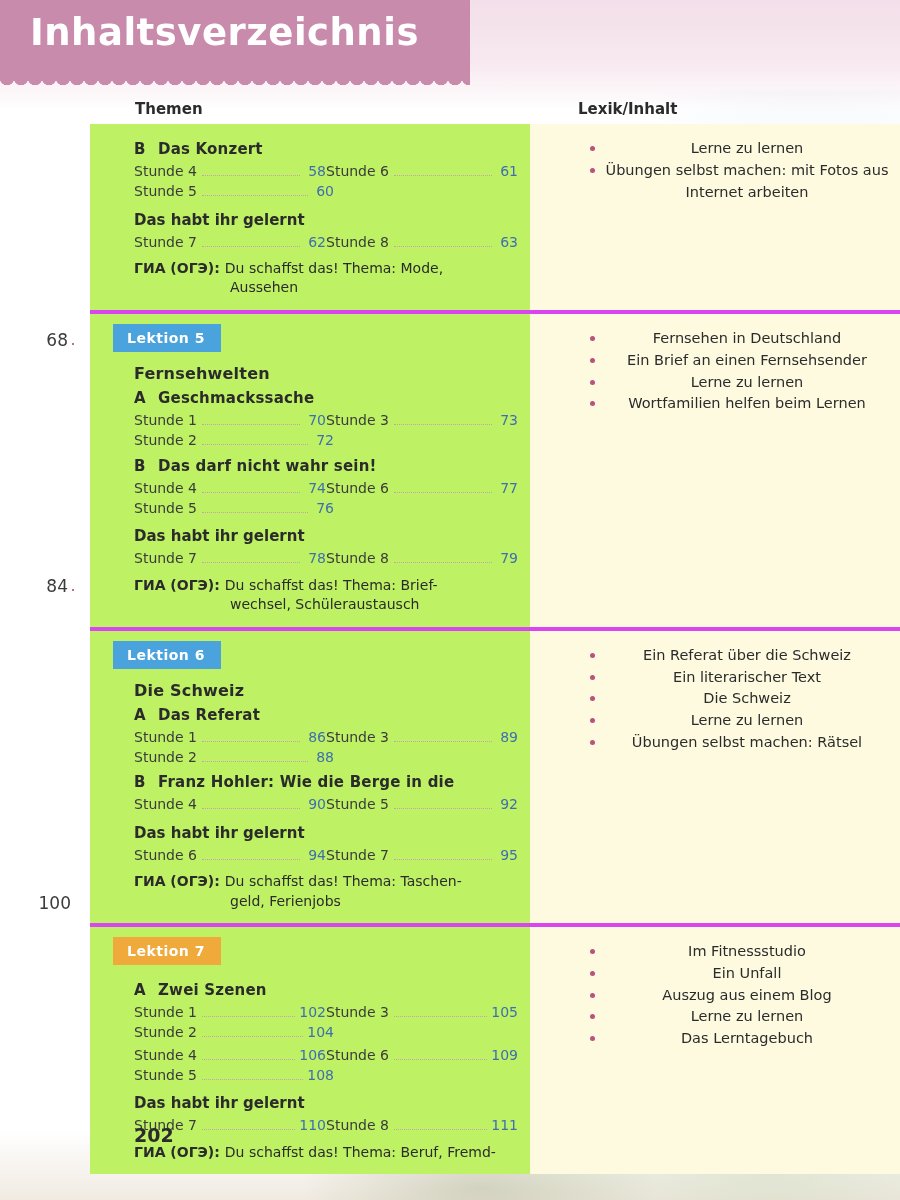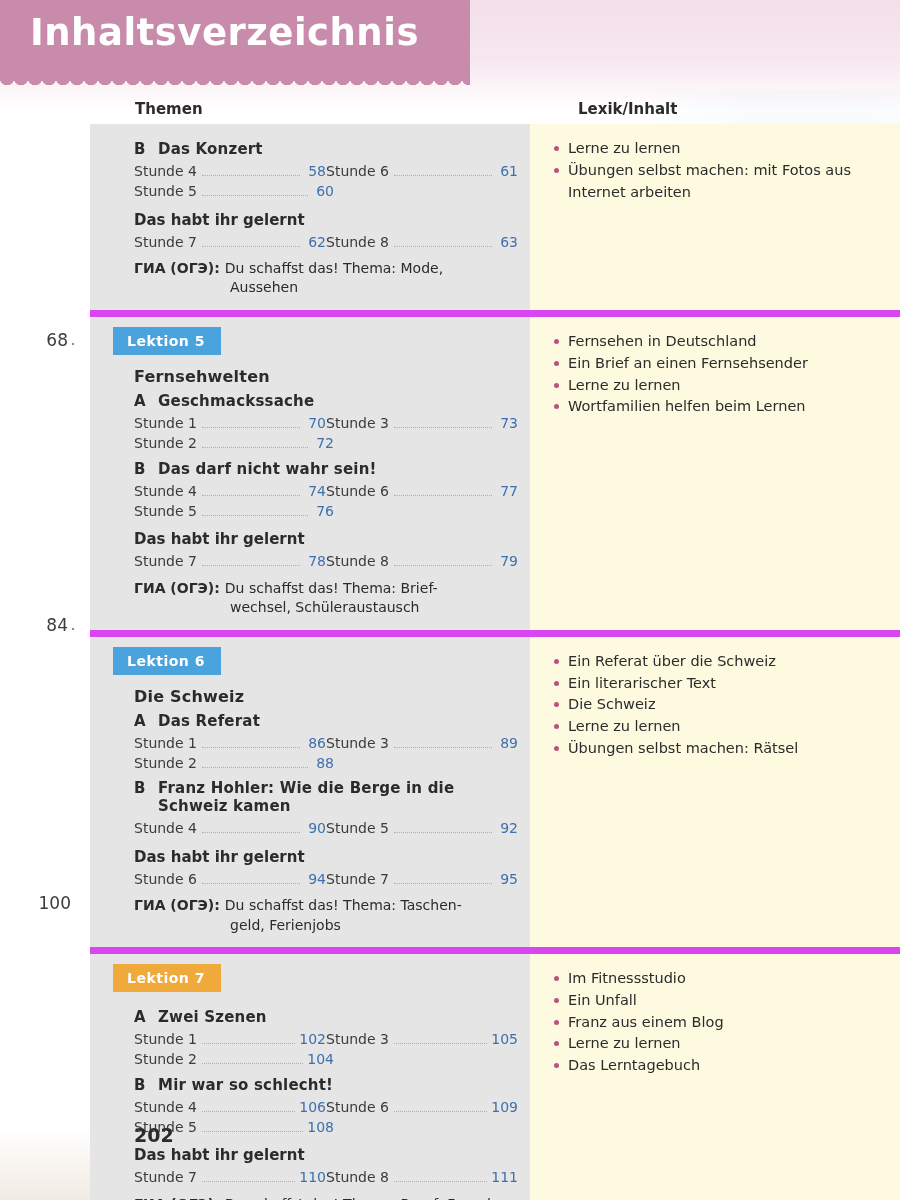"B Das Konzert" .cell-left { background: #e5e5e5 -> #bef264 }
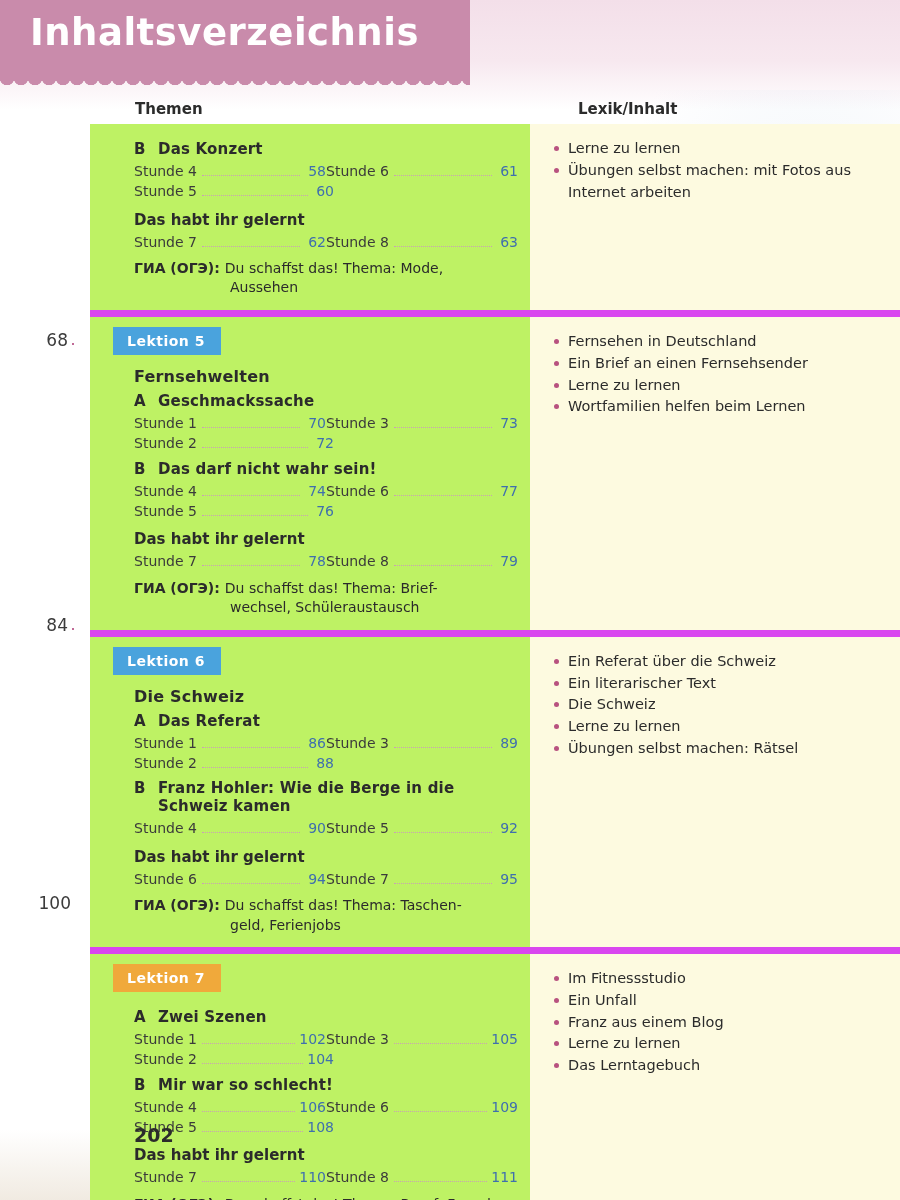"Lerne zu lernen" .cell-right { padding: 14px 10px 12px 24px -> 14px 10px 12px 60px; text-align: none -> center }
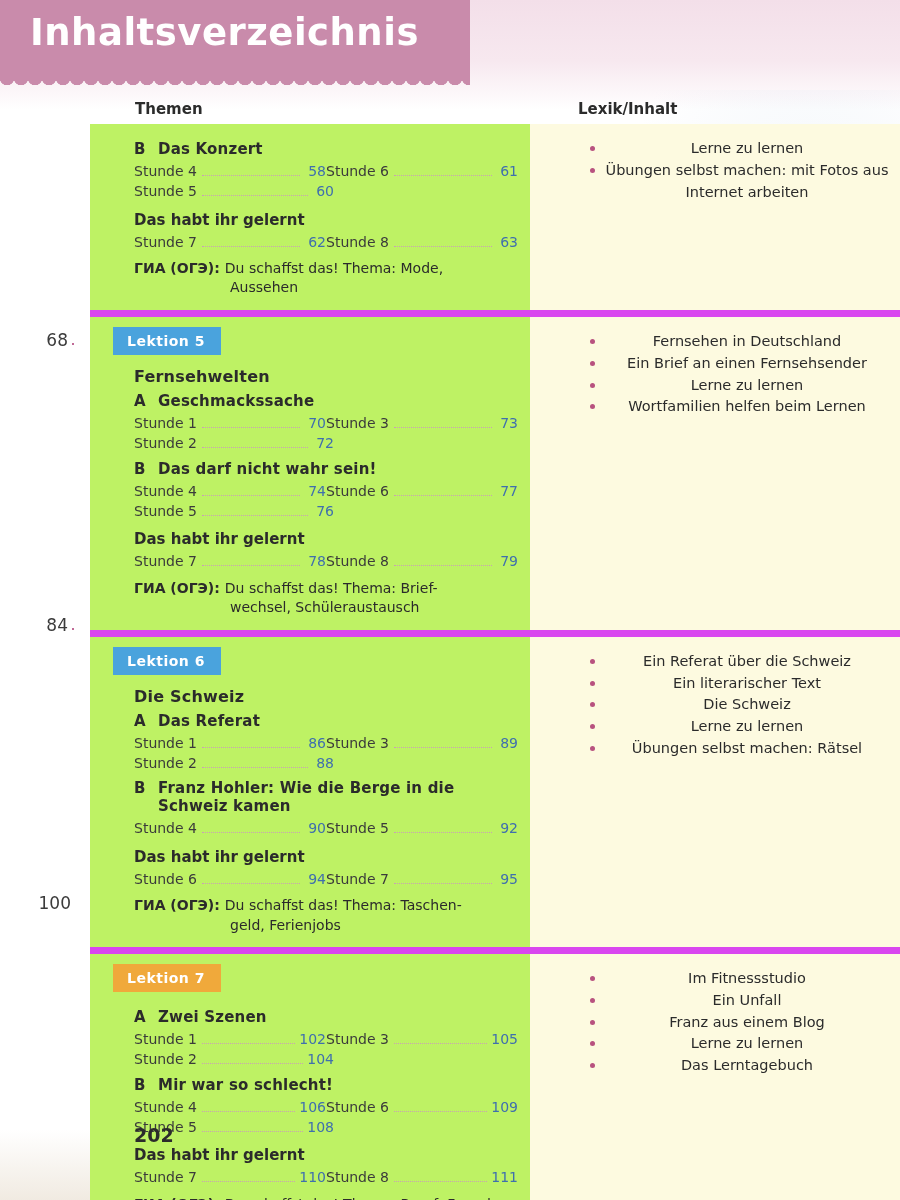"Lektion 5" .toc-row + .toc-row { border-top: 7px solid #d946ef -> 4px solid #d946ef }
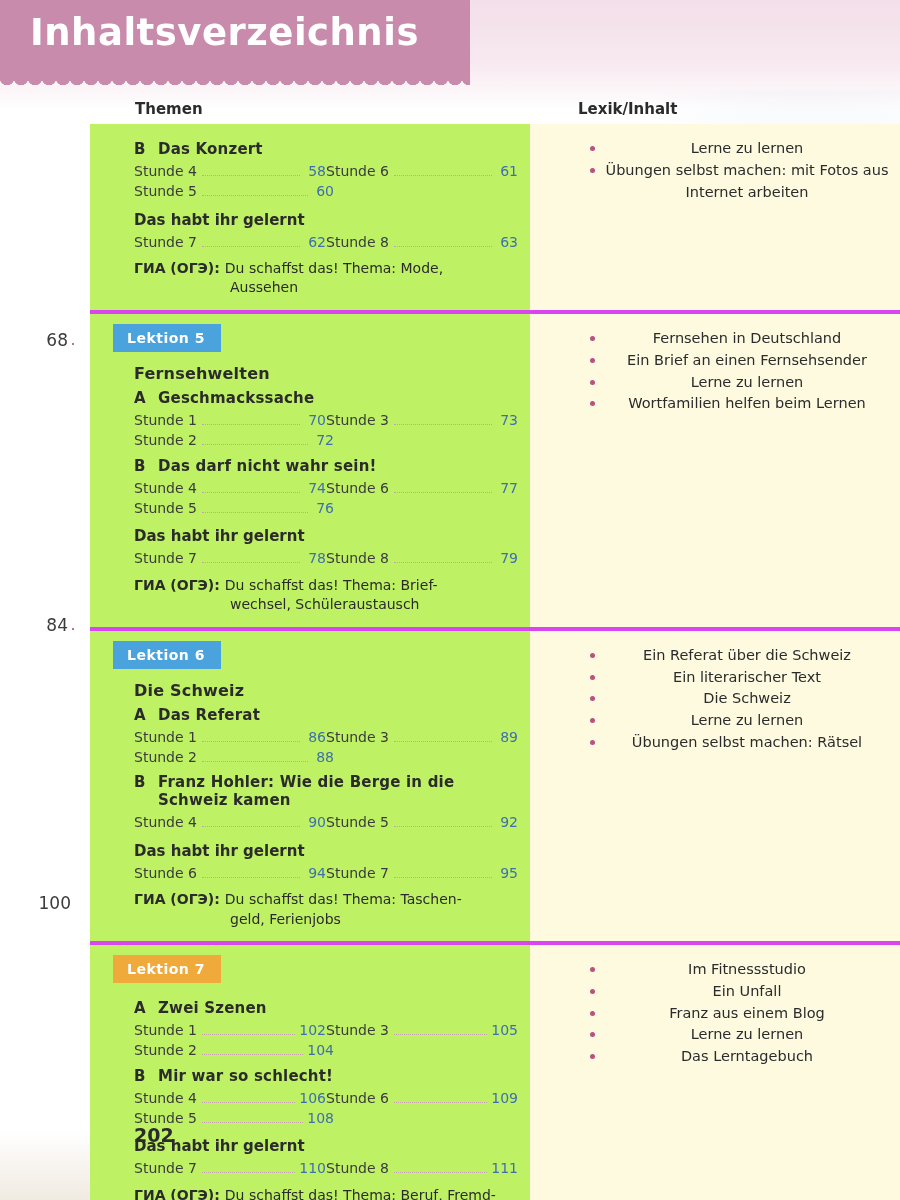"84" div.margin-marker { top: 615px -> 576px }
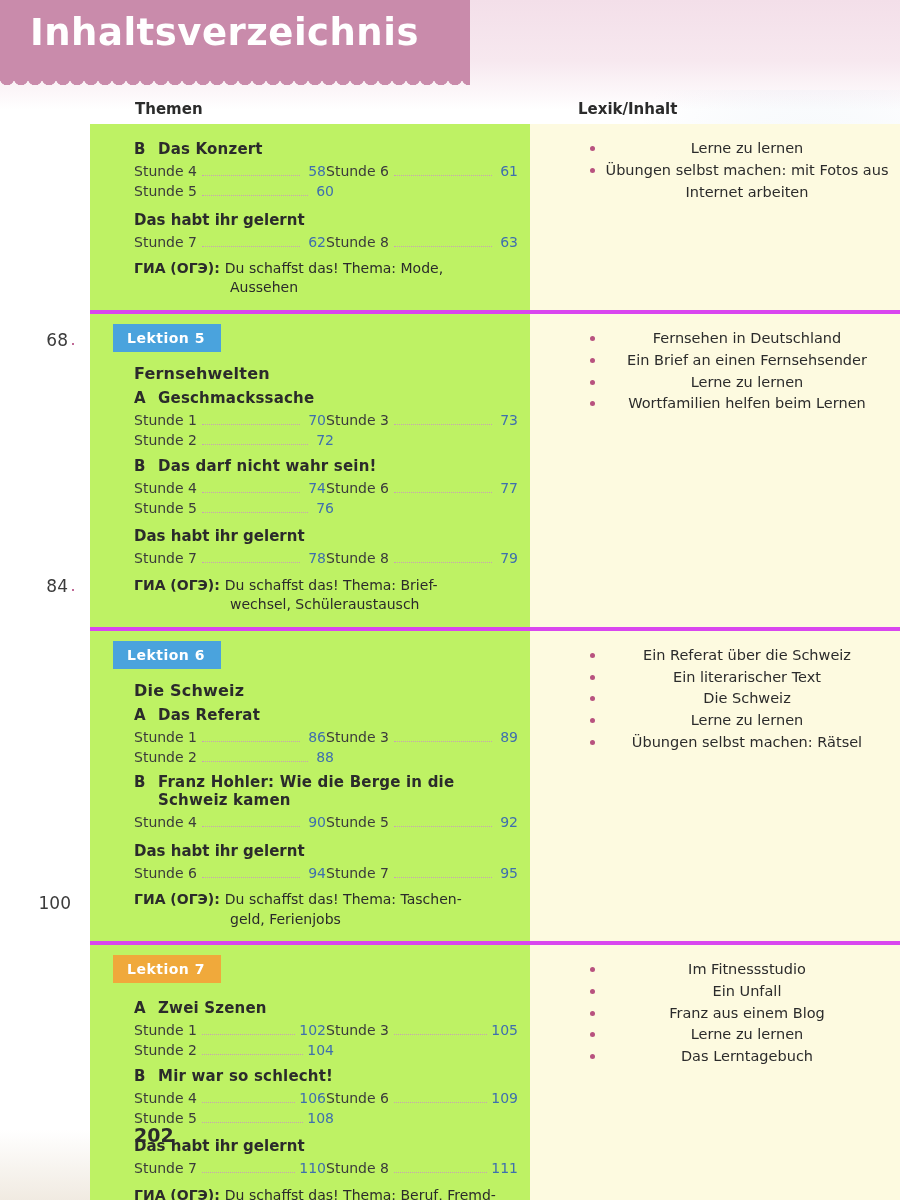"Schweiz kamen" span.part-cont { html: <span>Schweiz kamen</span> -> none }
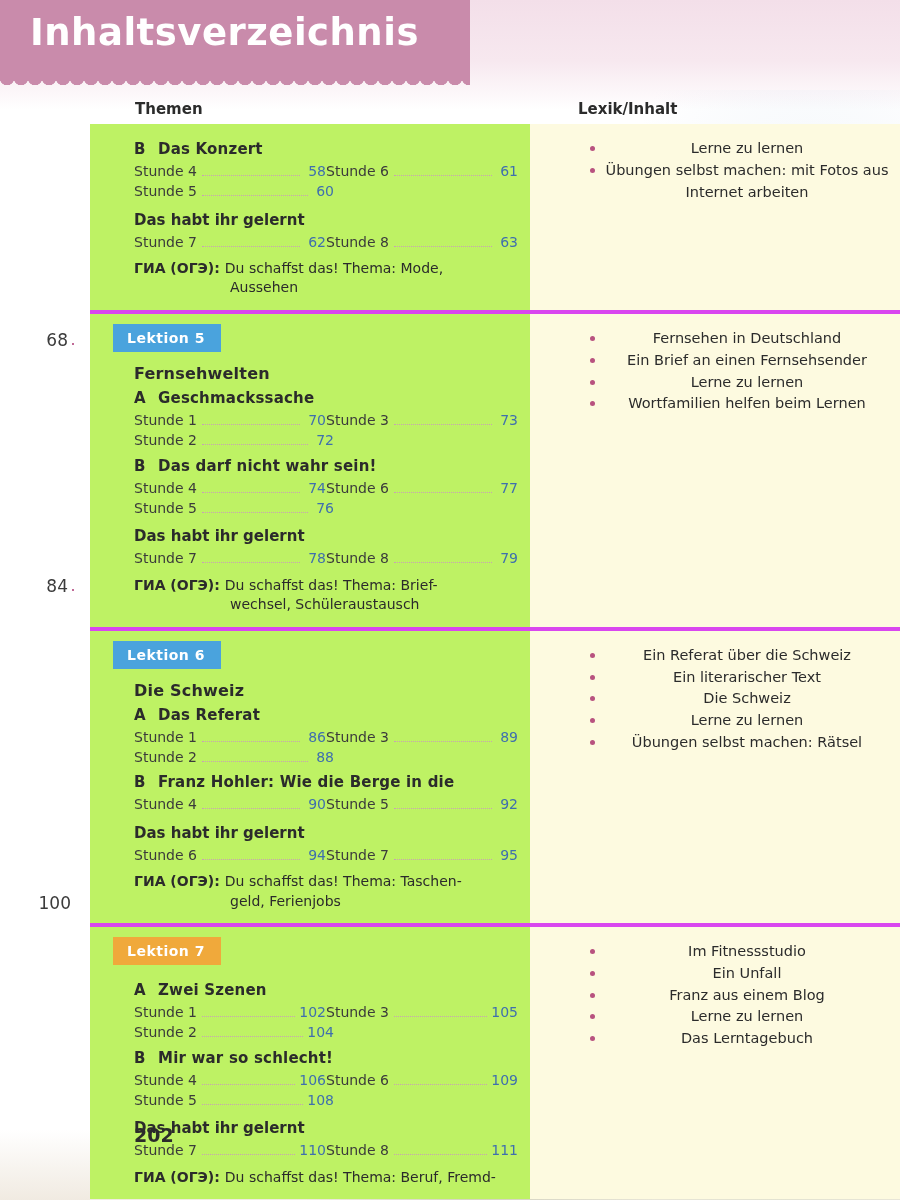"Franz aus einem Blog" li { text: Franz -> Auszug }
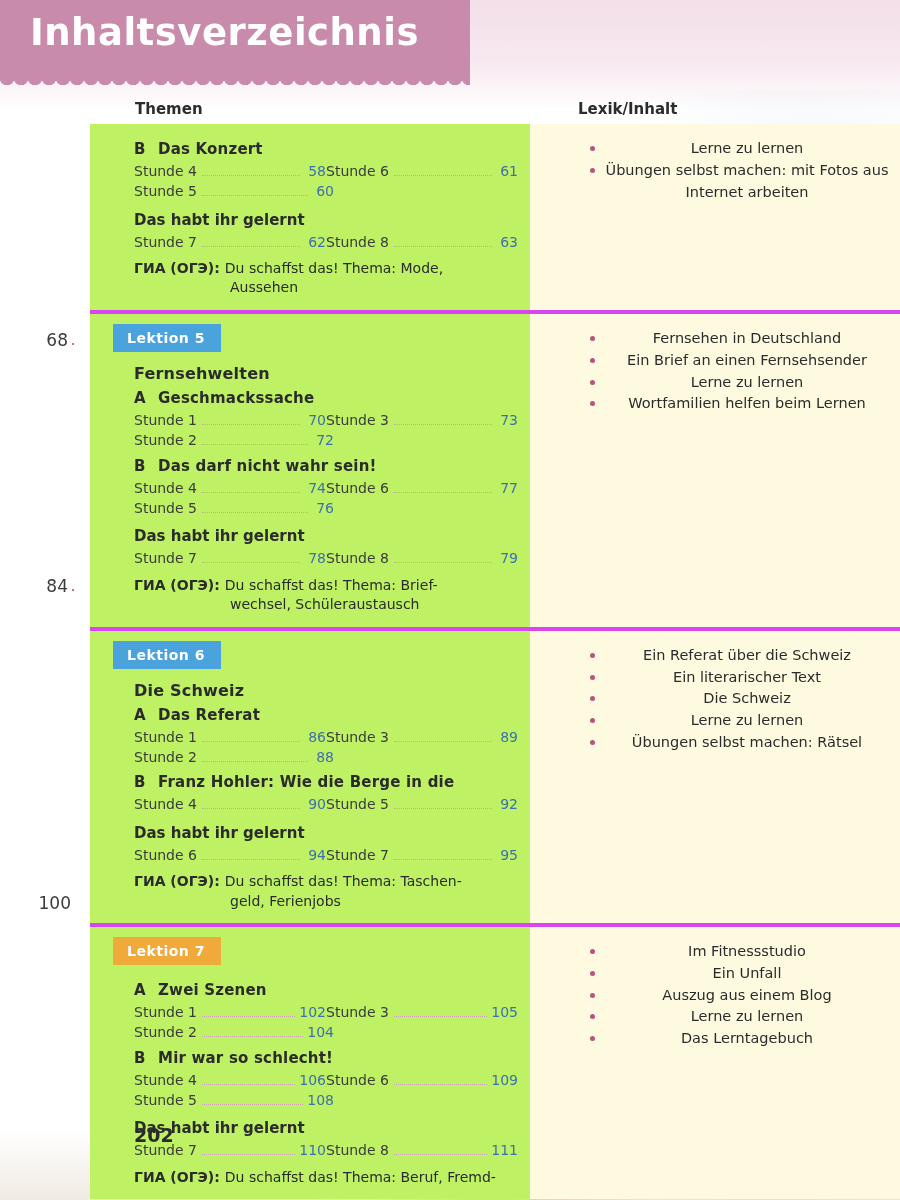"B Mir war so schlecht!" div.part-title { html: <div><span>B</span><span>Mir war so schlecht!</span></div> -> none }
